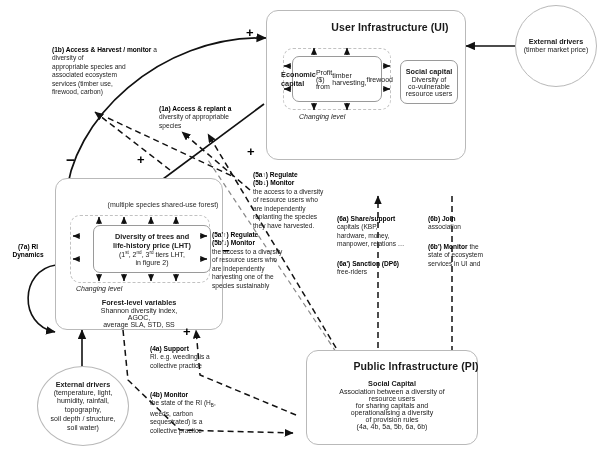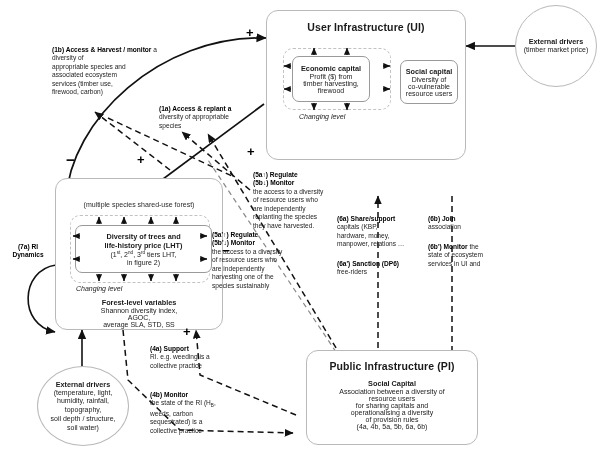"User Infrastructure (UI)" .box { padding-left: none -> 24px }
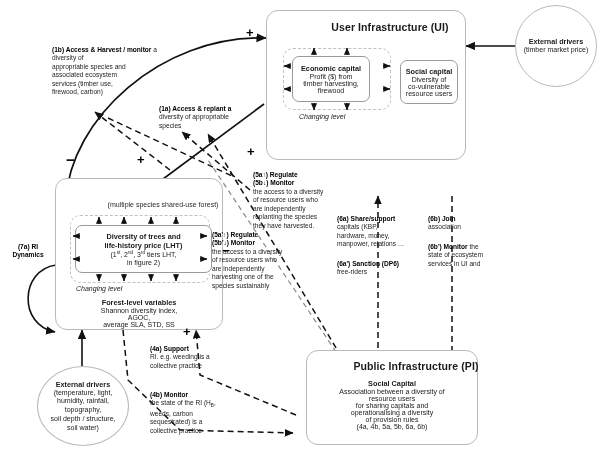"Economic capital" div.inner-solid { flex-direction: column -> row; width: 78px -> 90px }
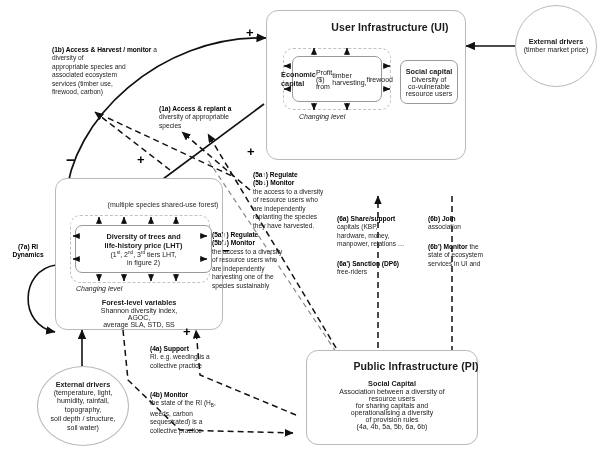"Diversity of trees and" div.inner-solid { left: 19px -> 37px; width: 137px -> 118px }
